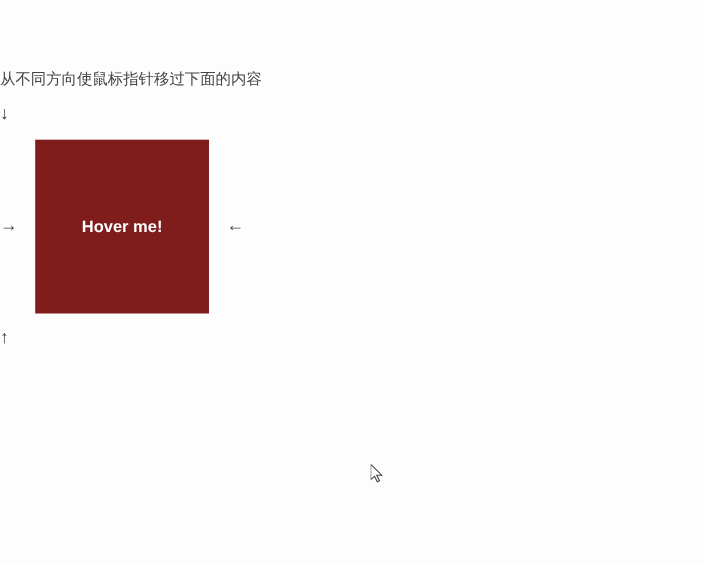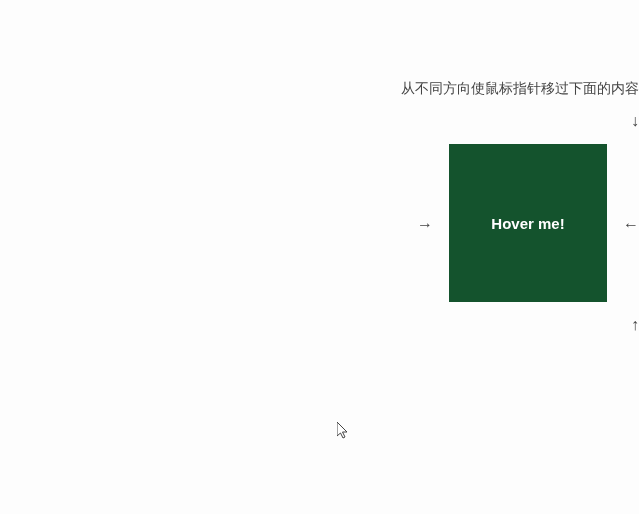"从不同方向使鼠标指针移过下面的内容" .container { align-items: flex-end -> flex-start; padding-top: 80px -> 63px }
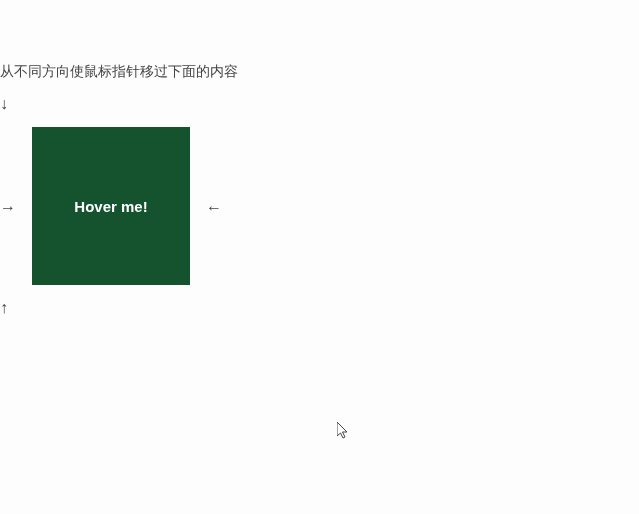"Hover me!" .hover-box { background: #14532d -> #7f1d1d }
